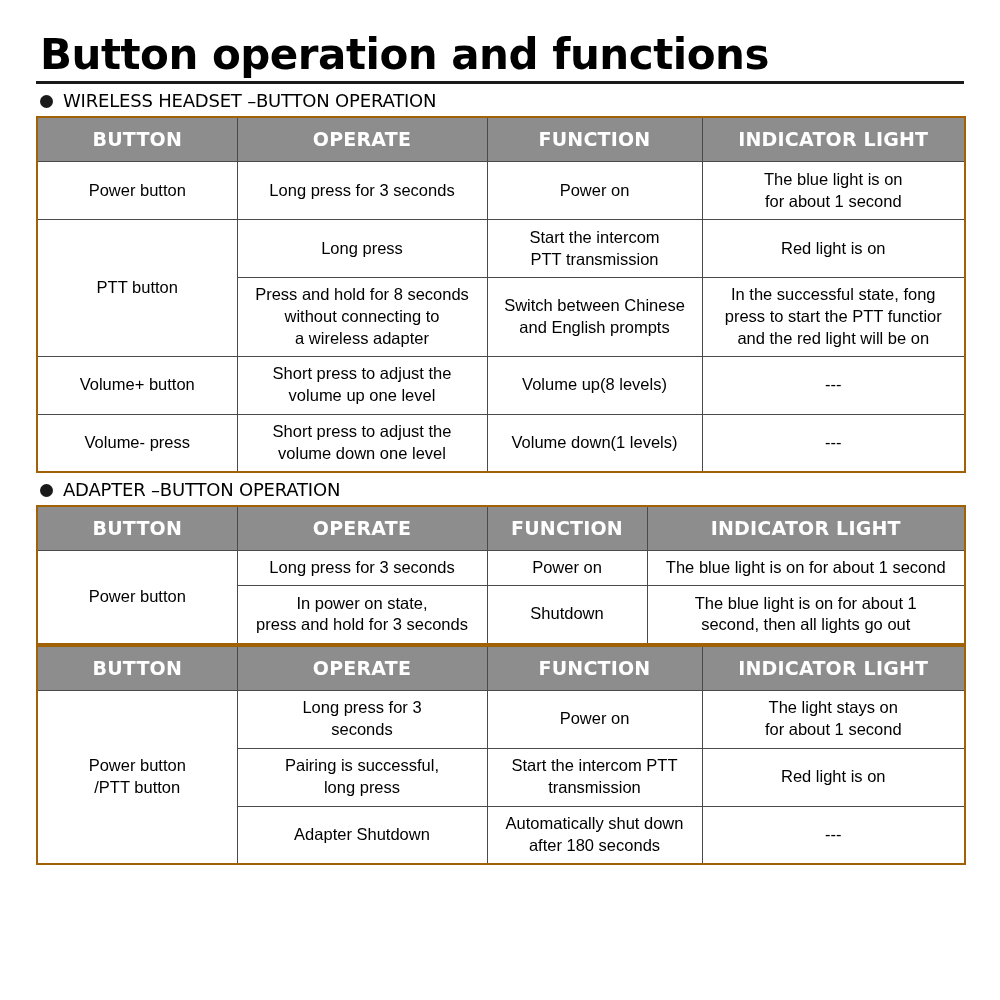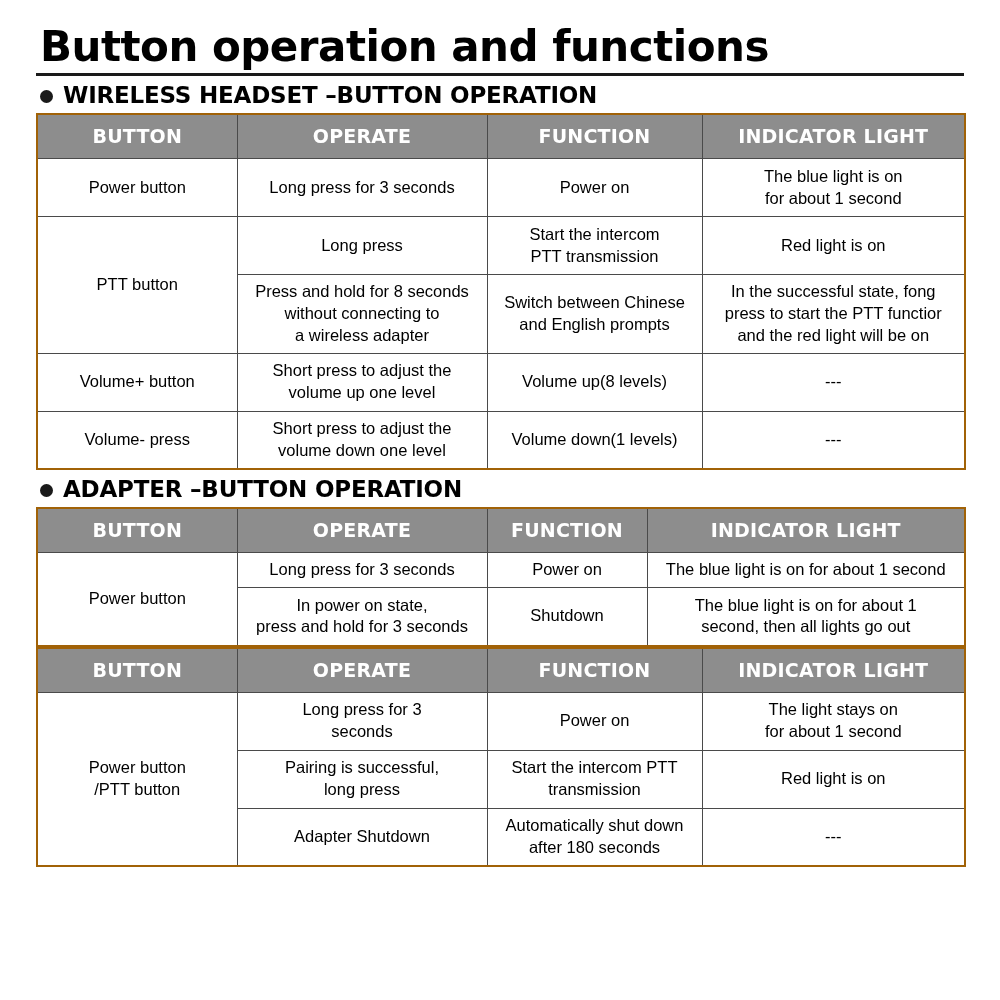"Button operation and functions" .page { padding: 20px 36px 0 36px -> 28px 36px 0 36px }
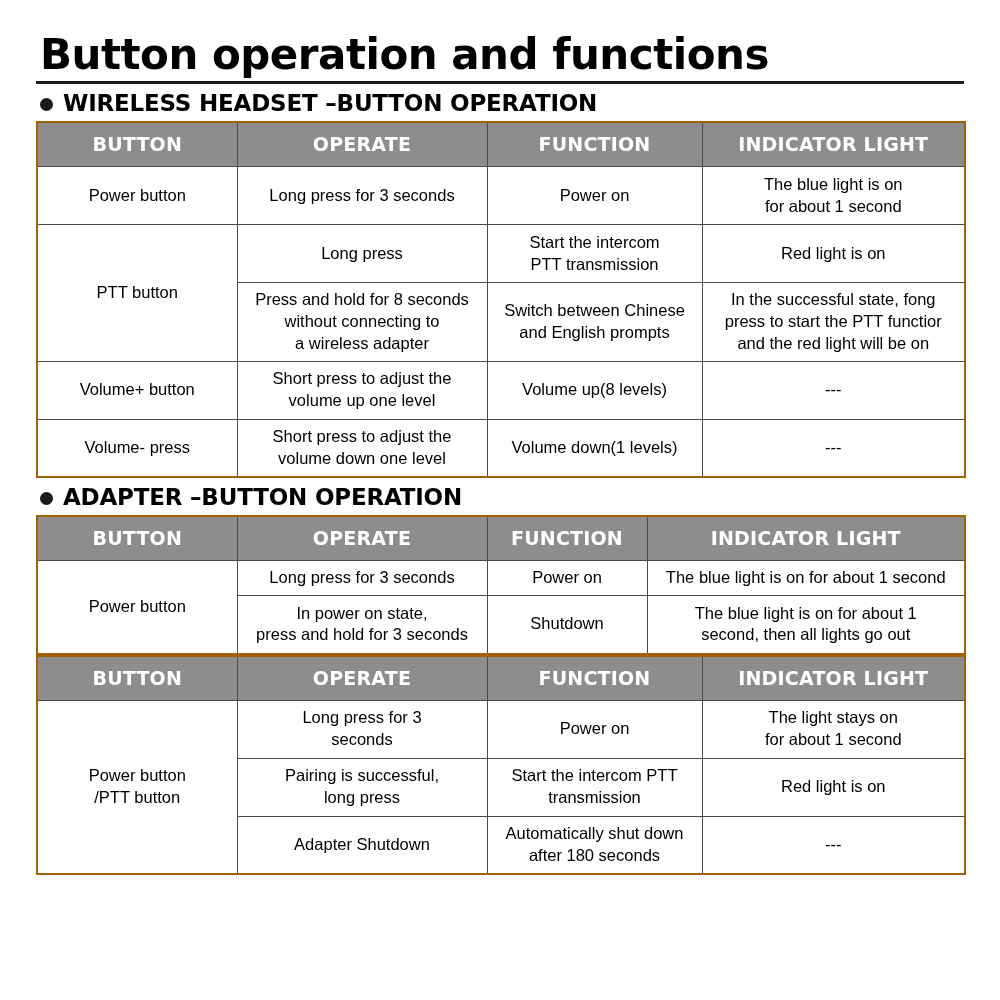"WIRELESS HEADSET –BUTTON OPERATION" .section-label { font-size: 23px -> 18px; font-weight: bold -> normal }
